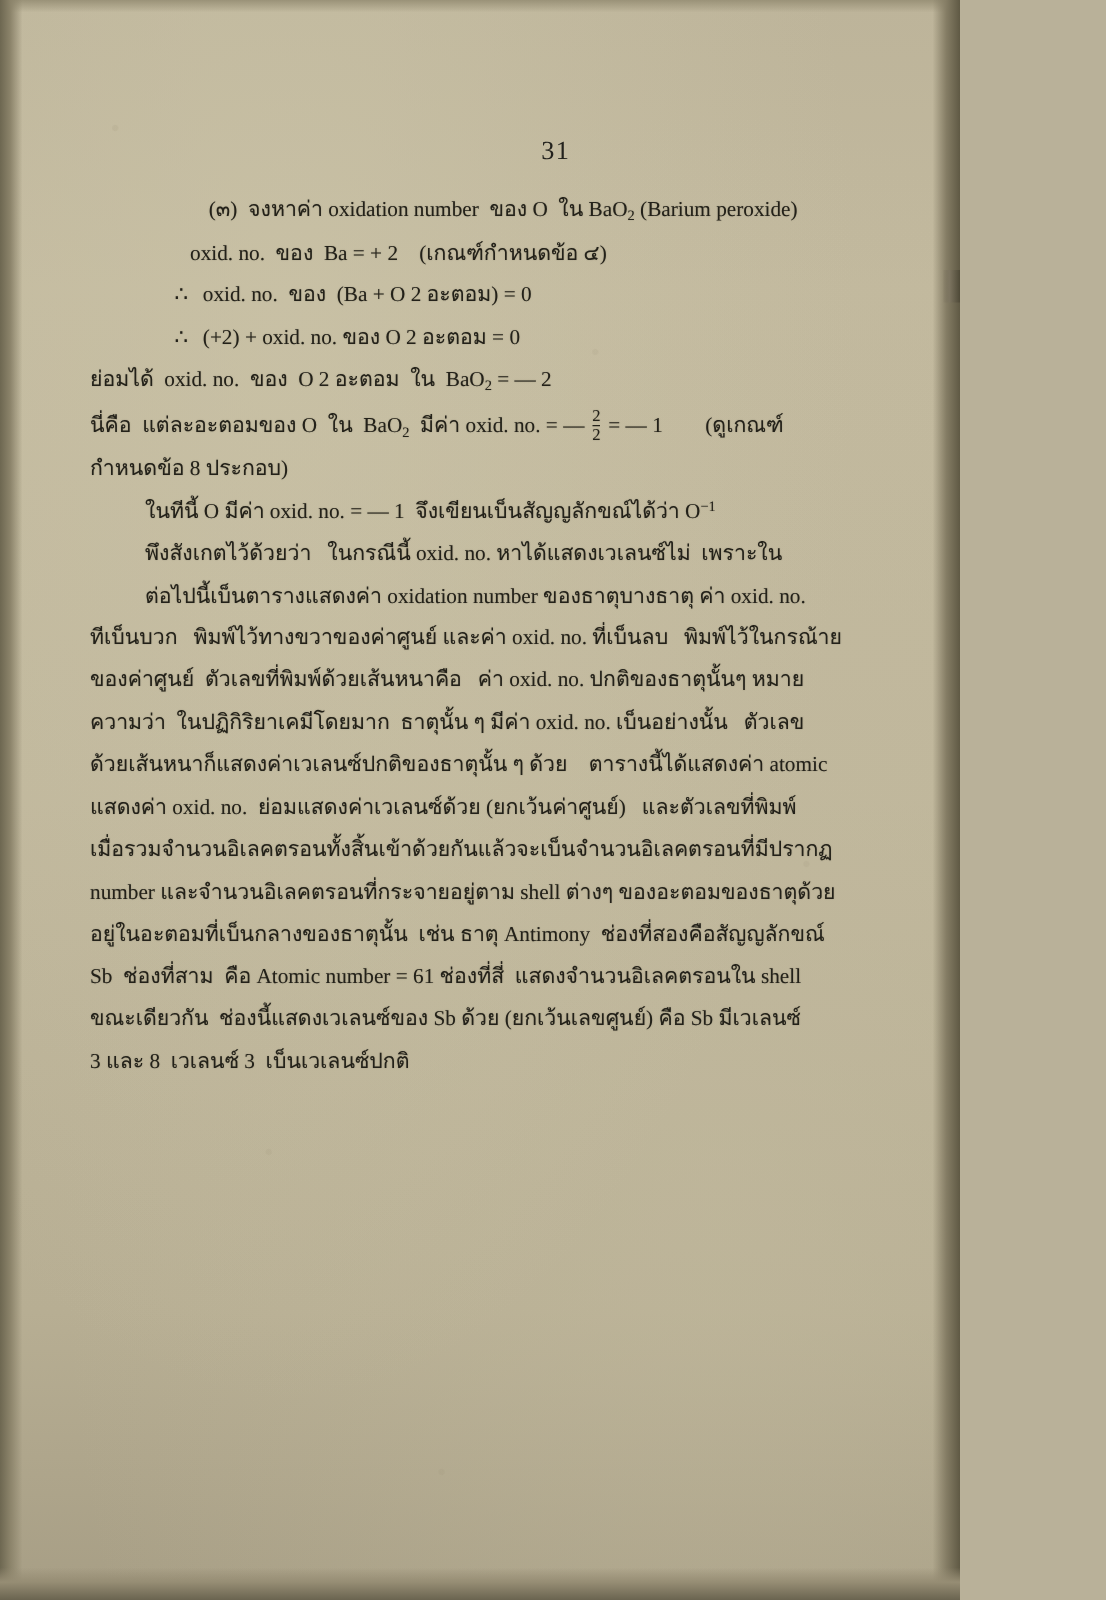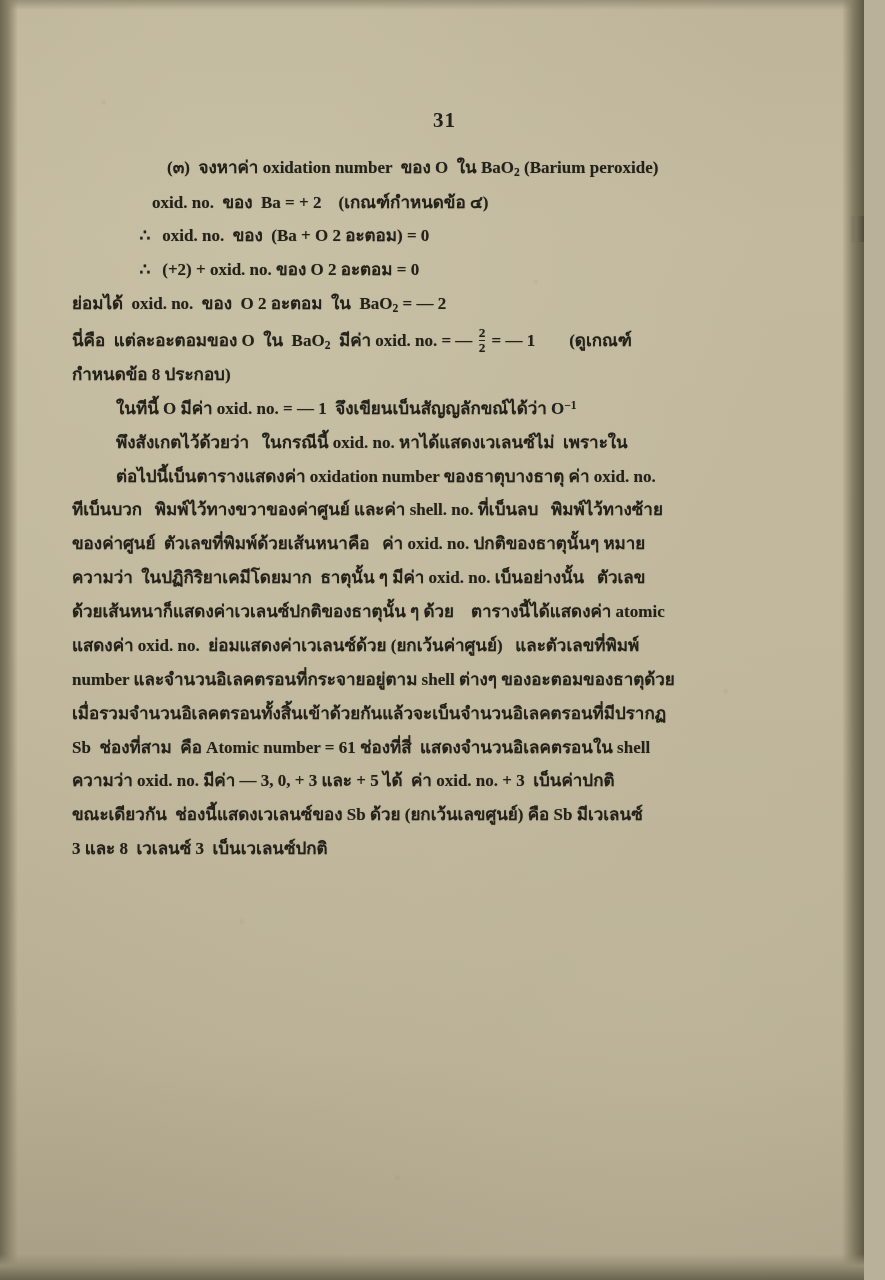"31" #page { font-weight: bold -> none; width: 864px -> 768px }
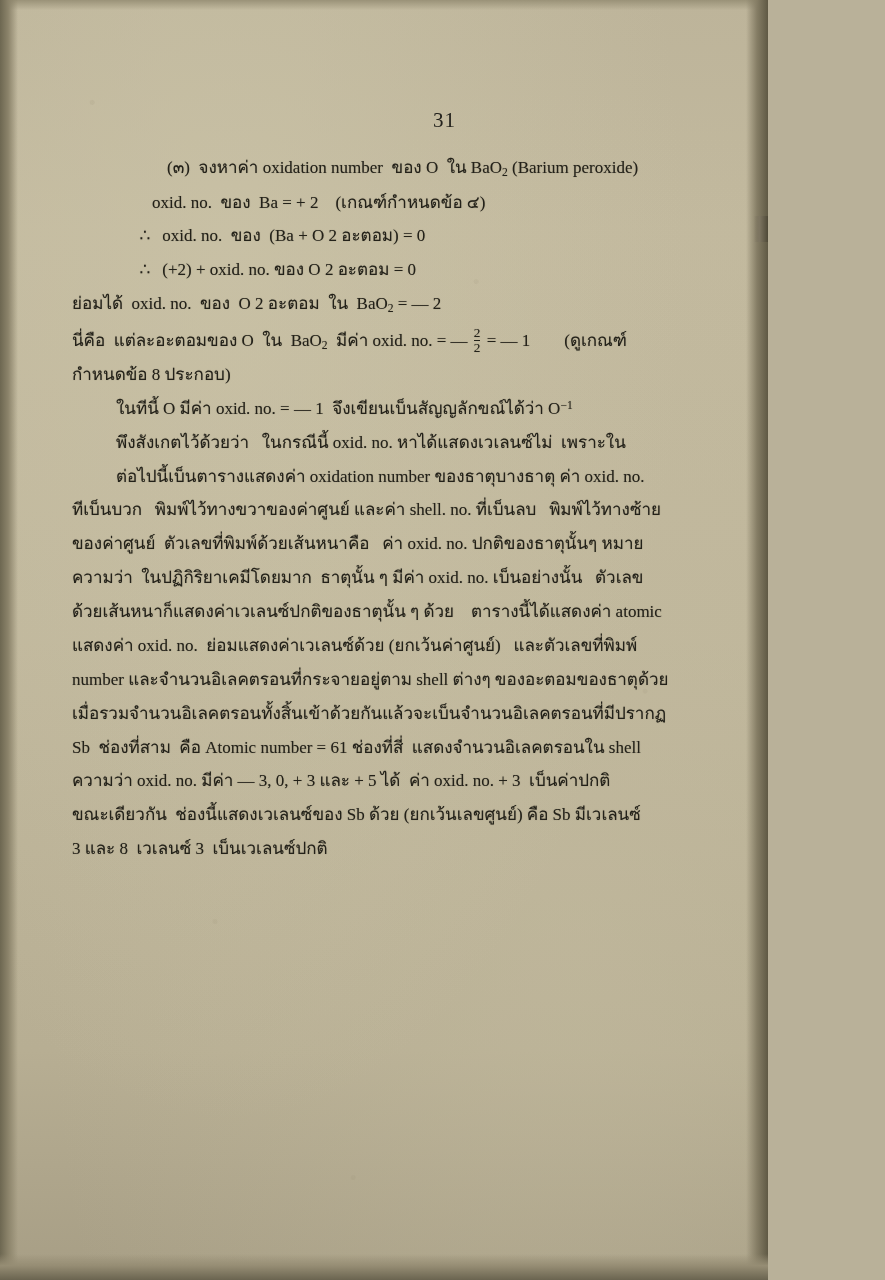"ทีเบ็นบวก พิมพ์ไว้ทางขวาของค่าศูนย์" p.line { text: shell. no. ที่เบ็นลบ   พิมพ์ไว้ทางซ้าย -> oxid. no. ที่เบ็นลบ   พิมพ์ไว้ในกรณ้าย }
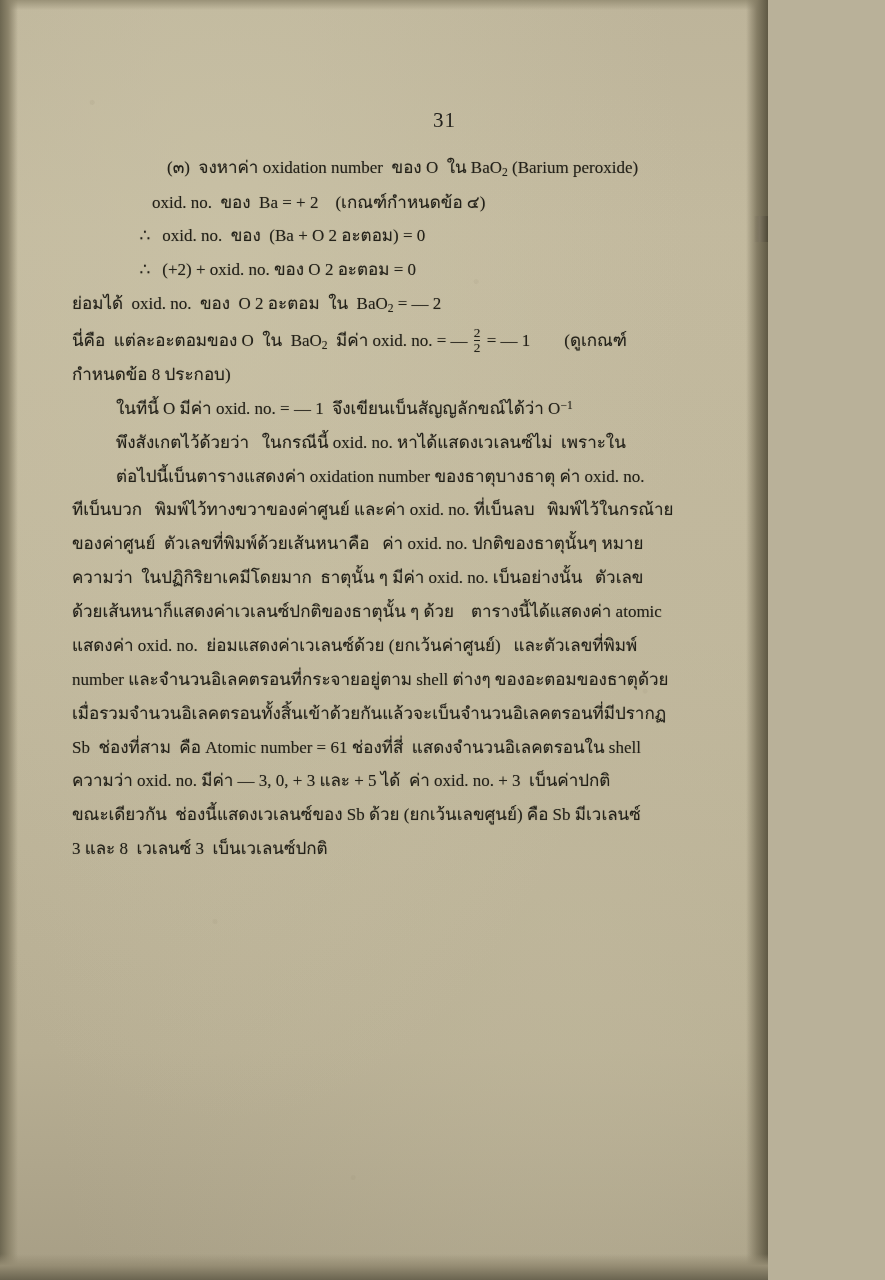"number และจำนวนอิเลคตรอนที่กระจายอยู่ตาม" p.line { order: before "เมื่อรวมจำนวนอิเลคตรอนทั้งสิ้นเข้าด้วยกั" -> after "เมื่อรวมจำนวนอิเลคตรอนทั้งสิ้นเข้าด้วยกั" }
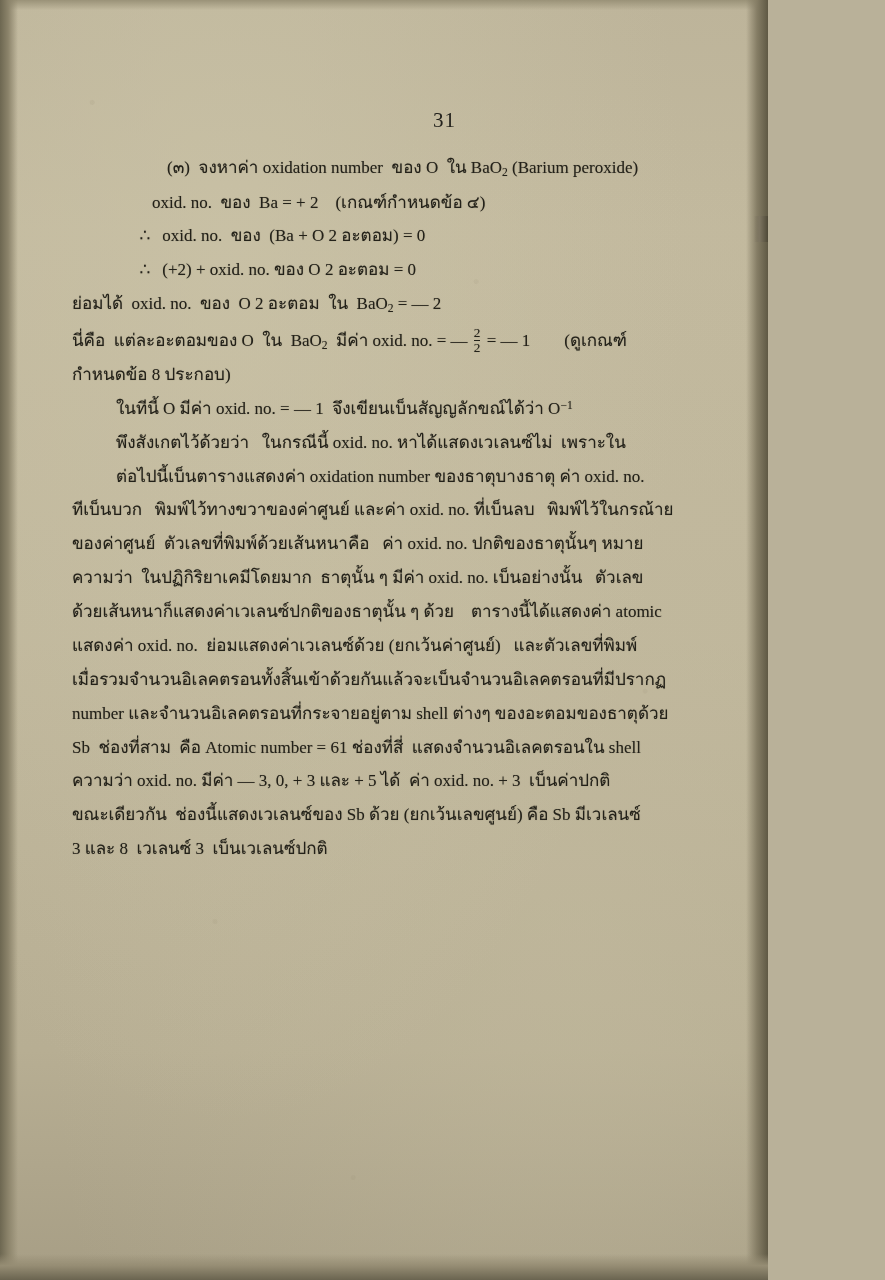"อยู่ในอะตอมที่เบ็นกลางของธาตุนั้น เช่น" p.line { html: none -> <p>อยู่ในอะตอมที่เบ็นกลางของธาตุนั้น เช่น ธาตุ Antimony ช่องที่สองคือสัญญลักขณ์</p> }
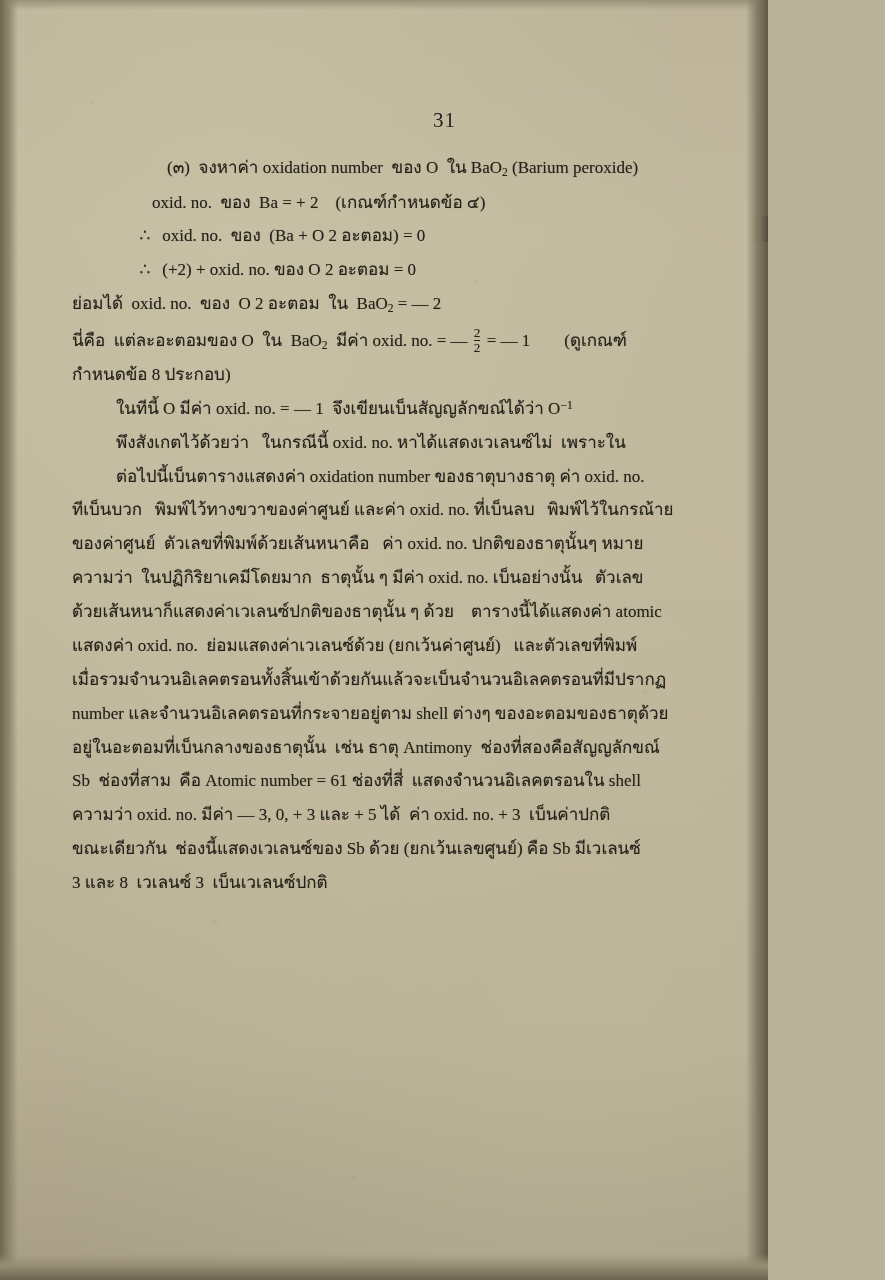"ความว่า oxid. no. มีค่า —" p.line { html: <p>ความว่า oxid. no. มีค่า — 3, 0, + 3 และ + 5 ได้ ค่า oxid. no. + 3 เบ็นค่าปกติ</p> -> none }
